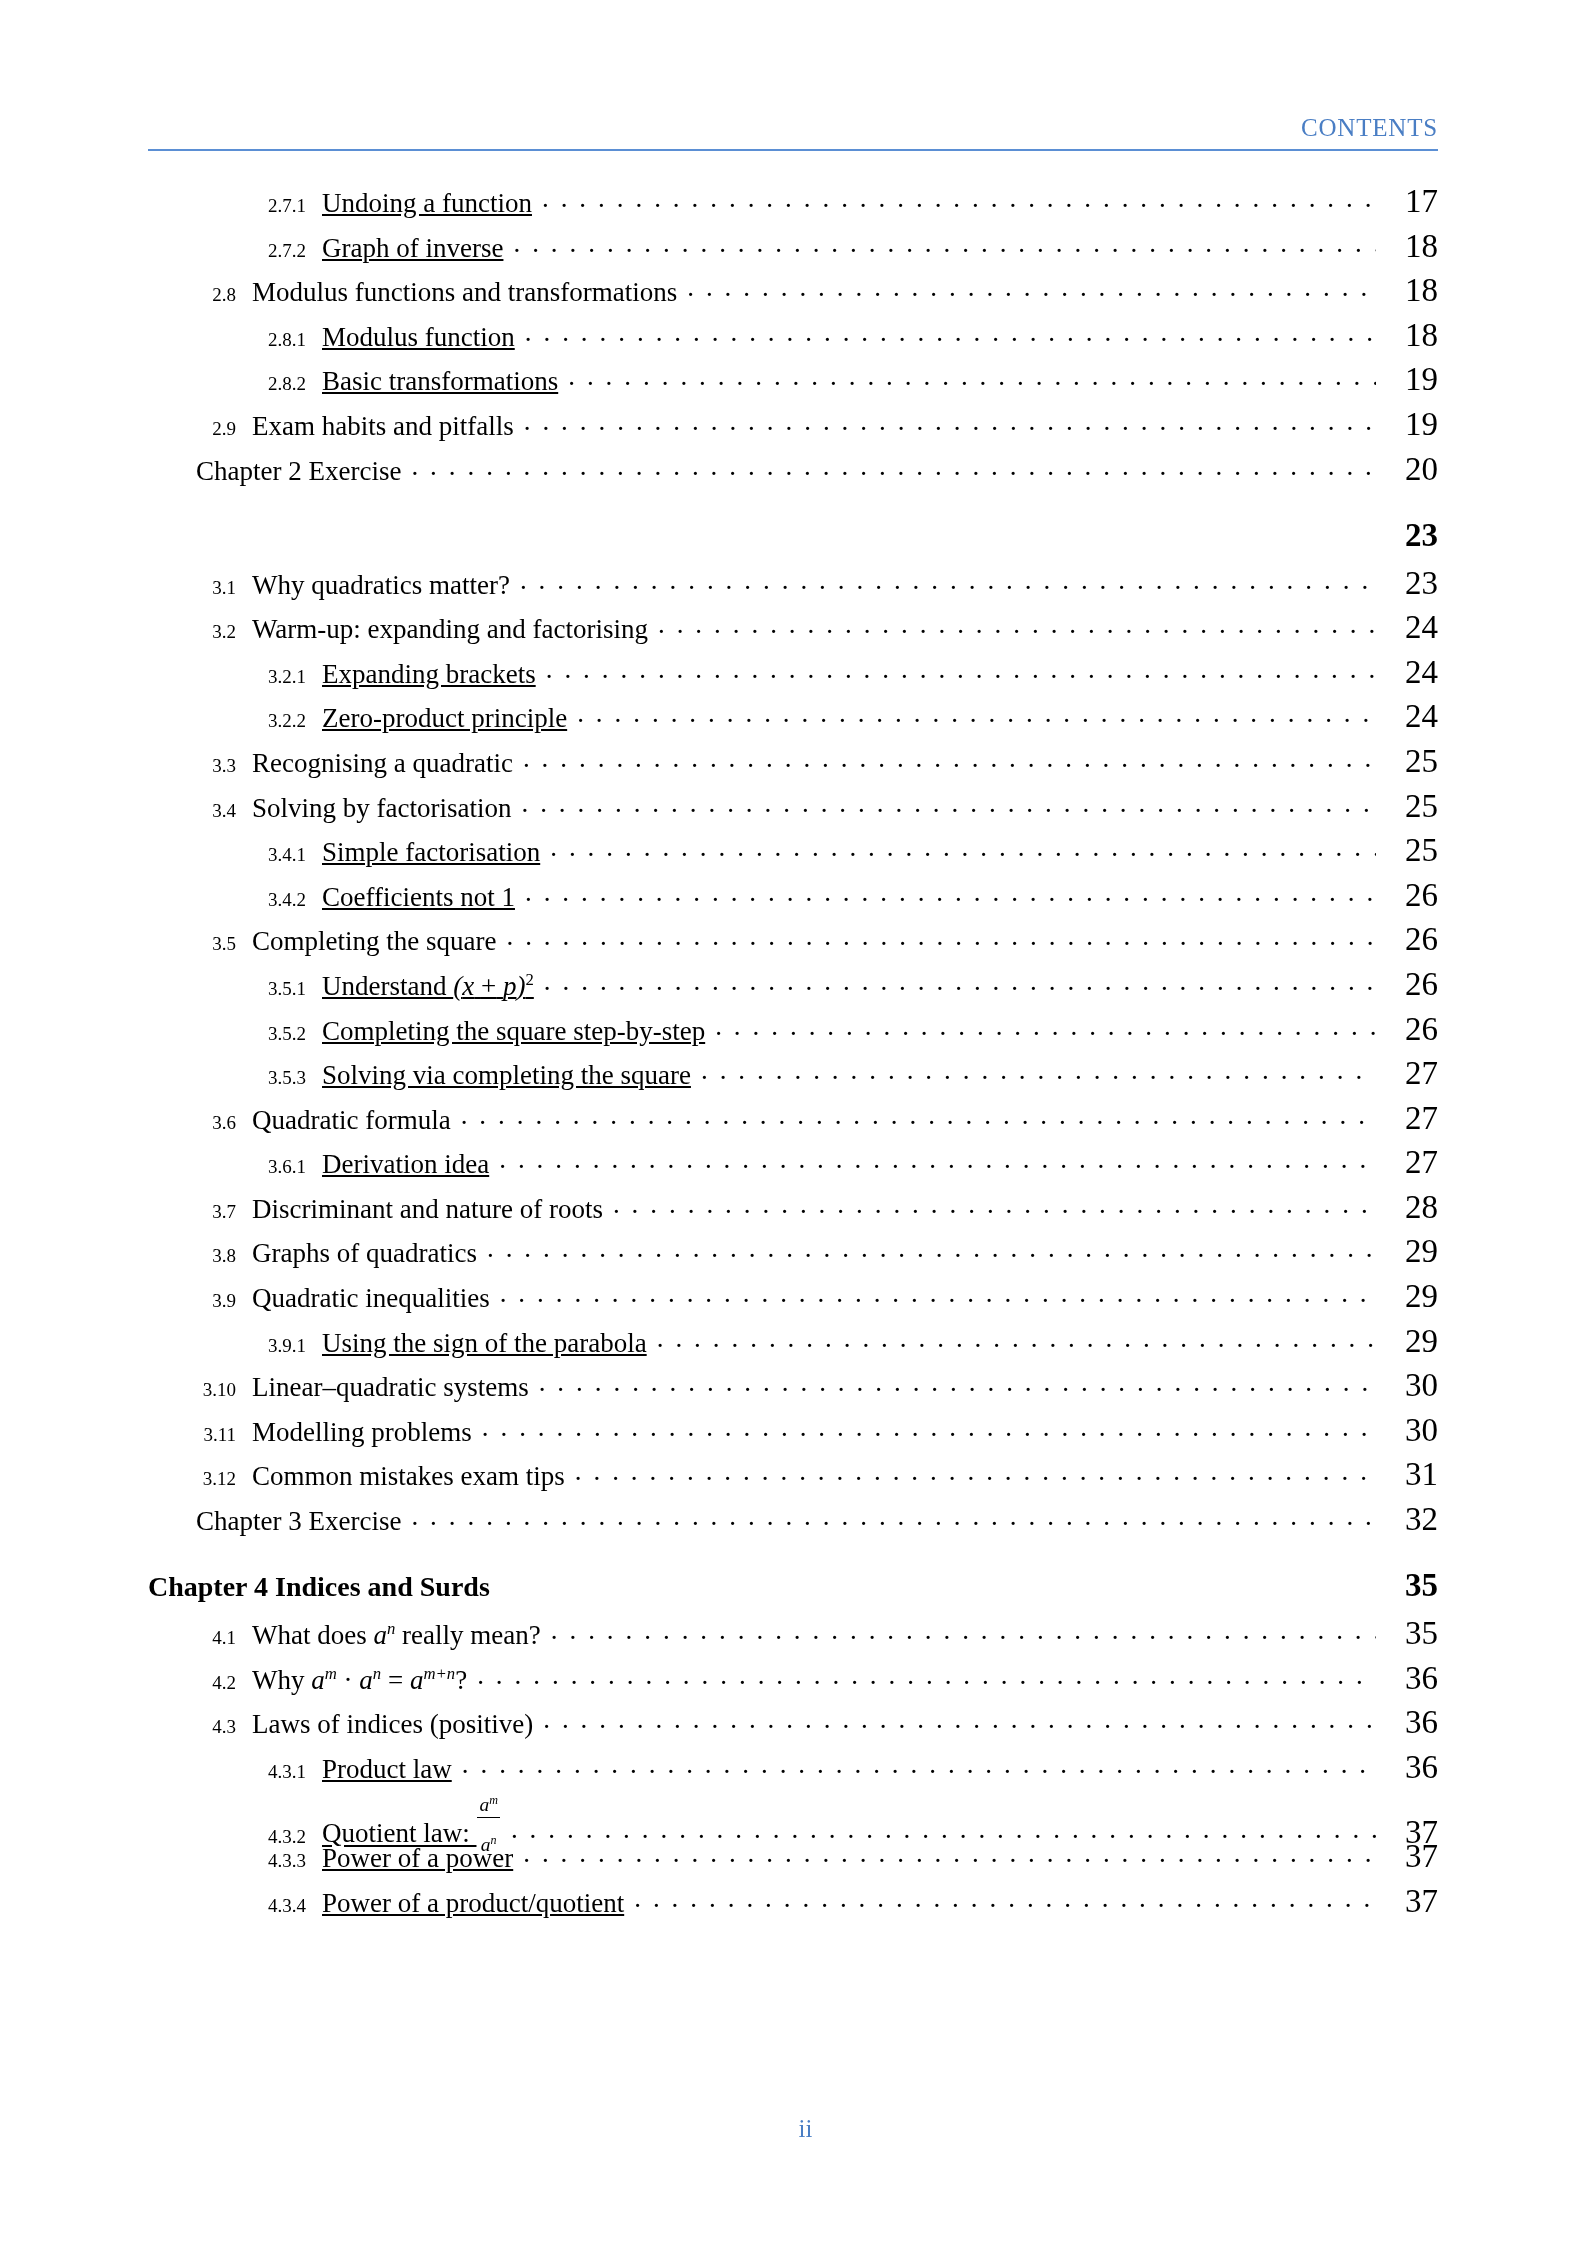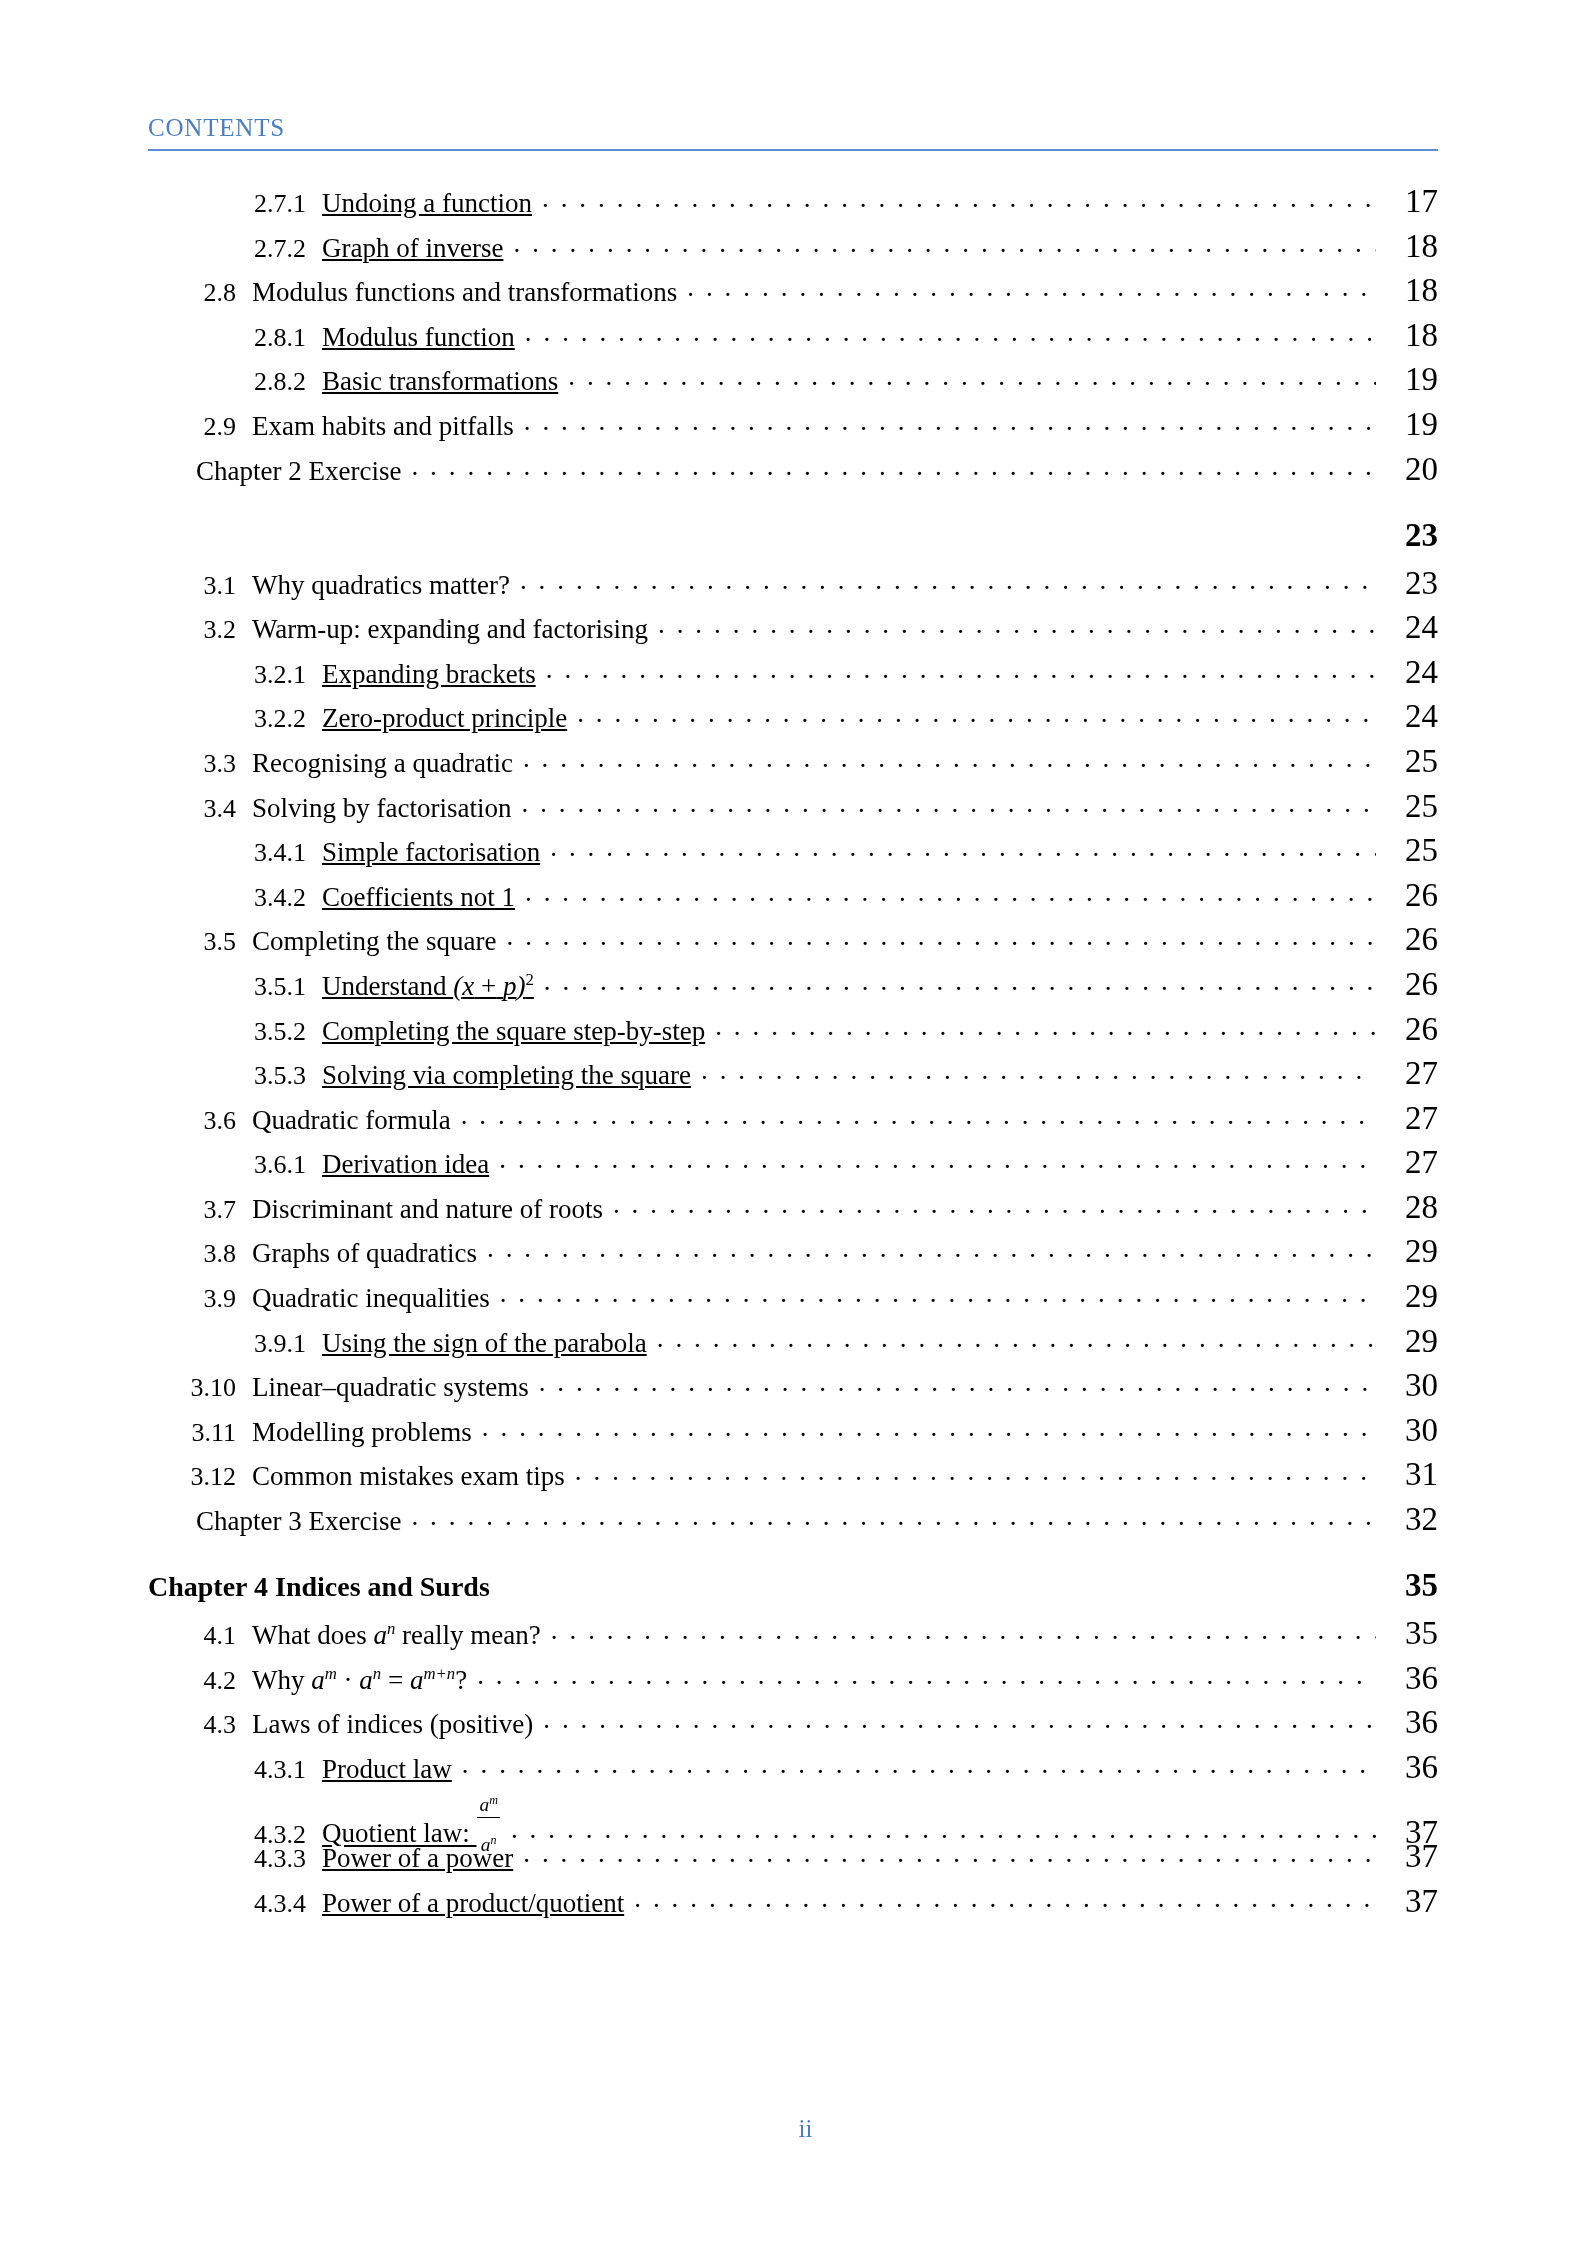"CONTENTS" .header-title { text-align: left -> right }
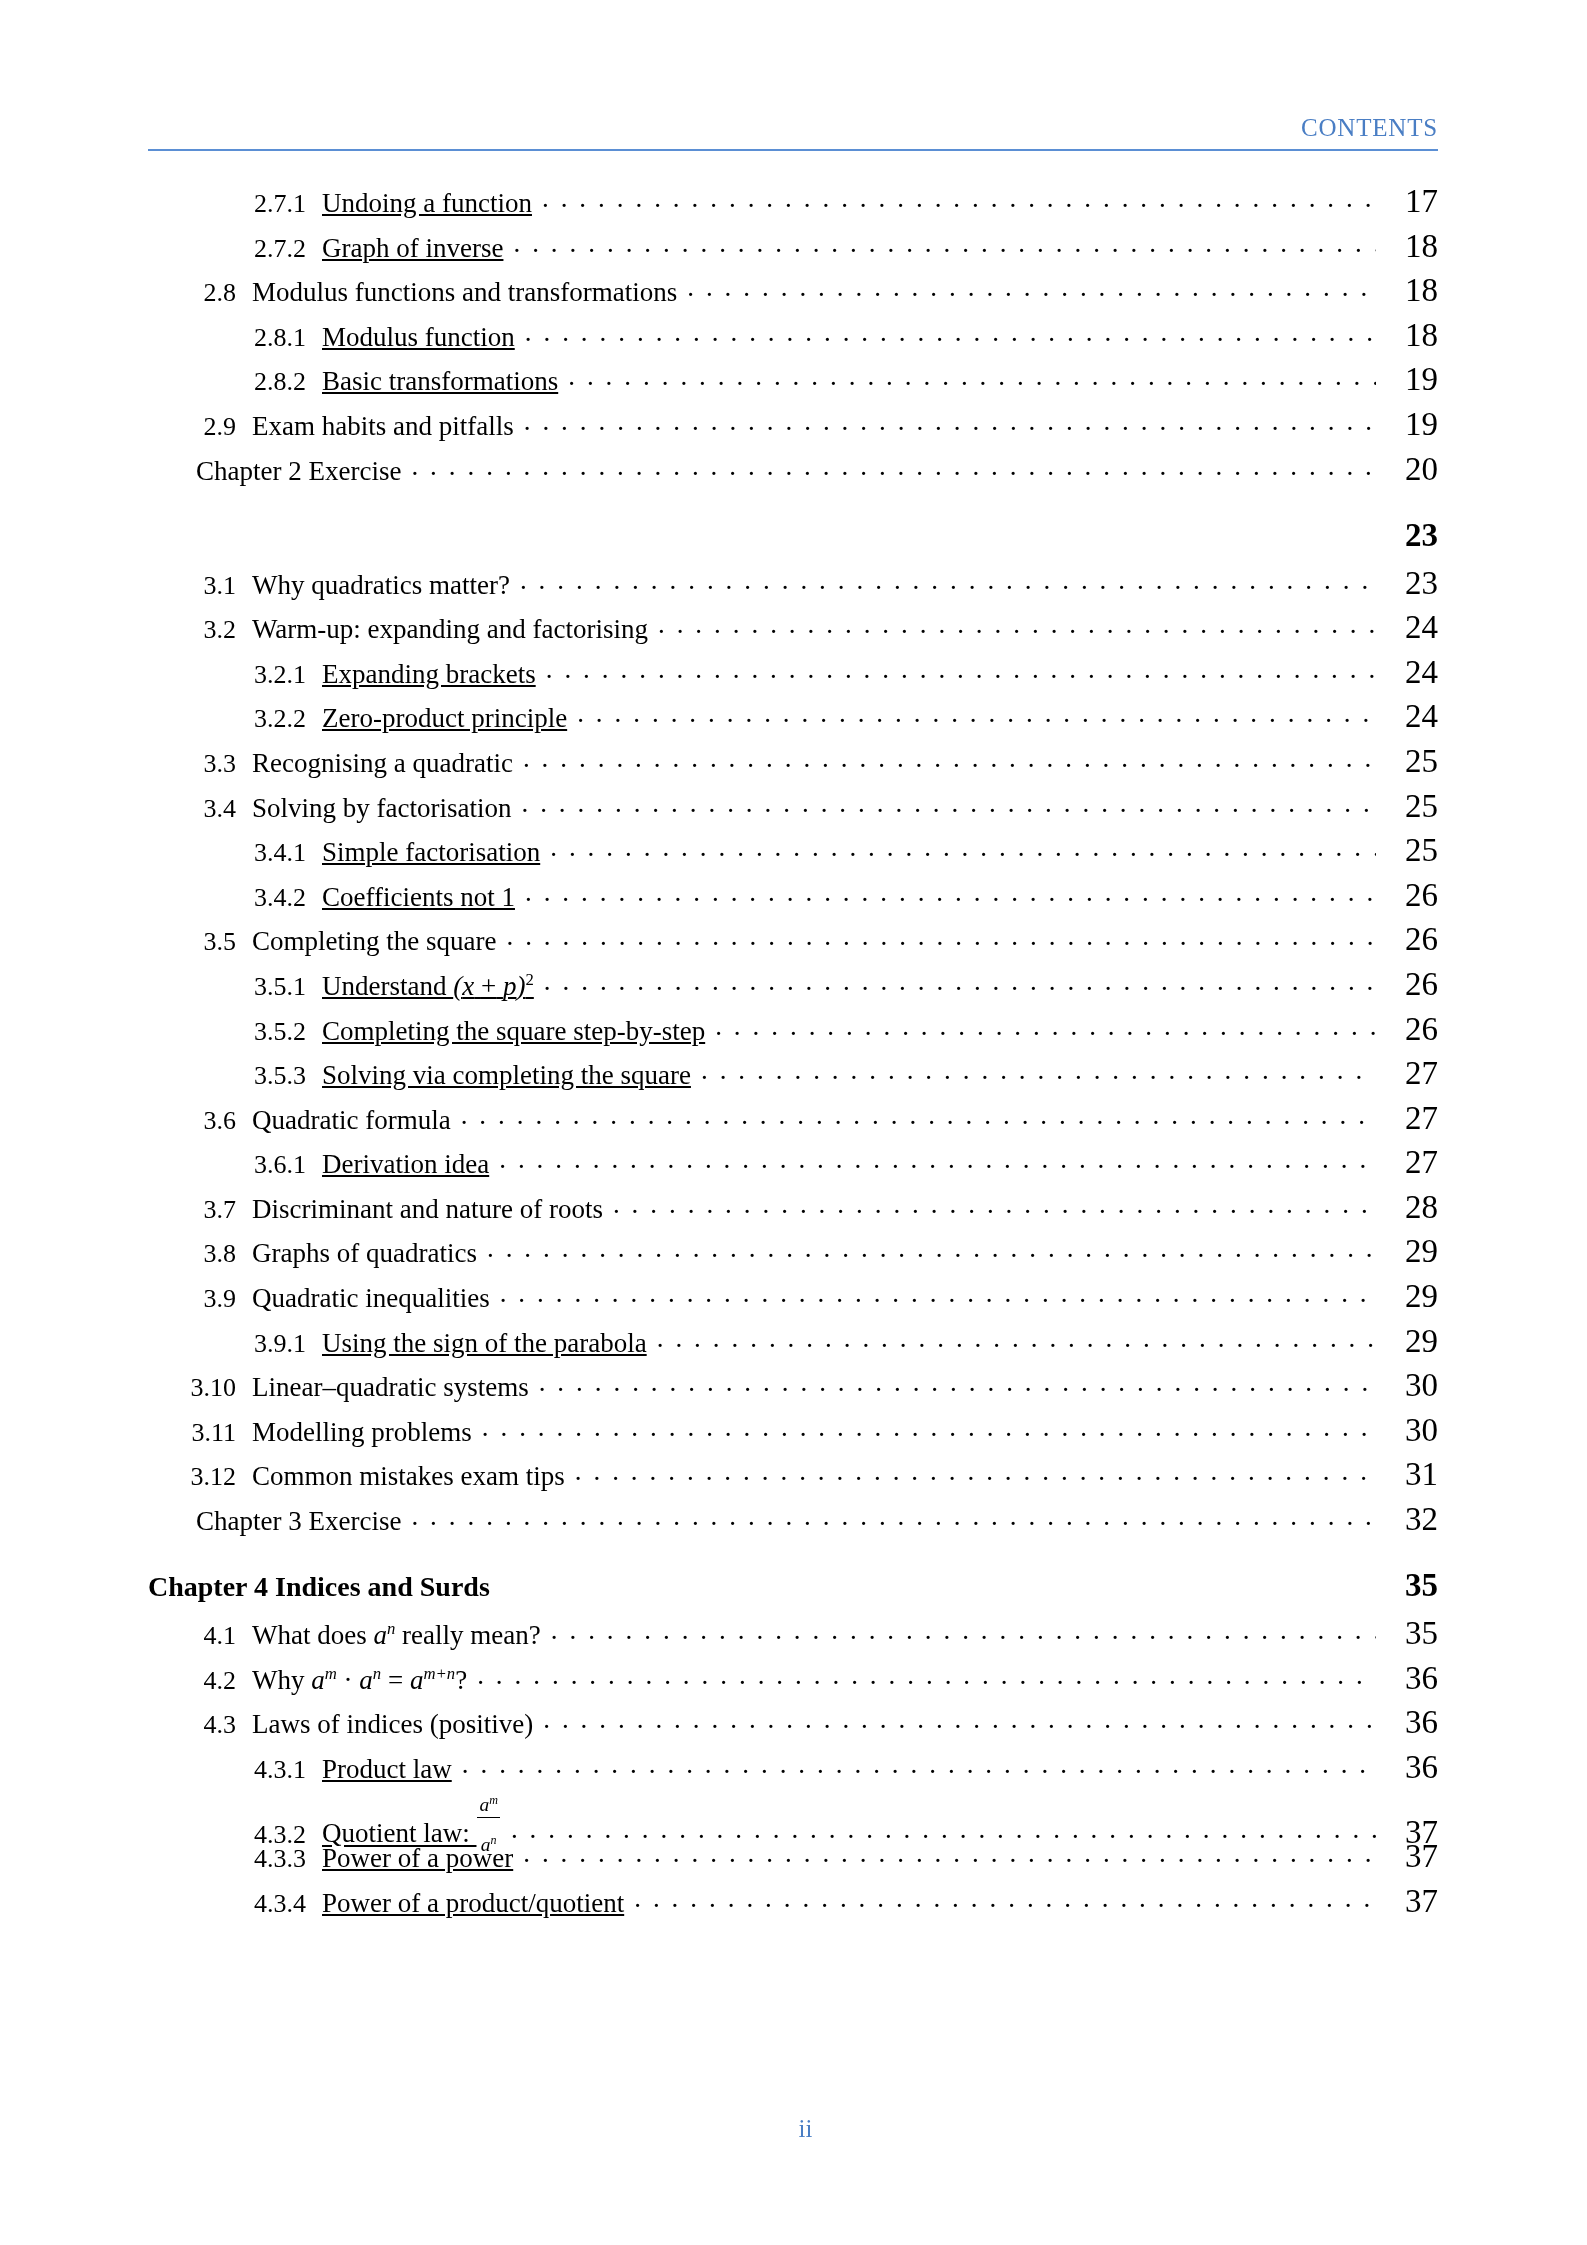"2.7.1" .num { font-size: 26px -> 19px }
